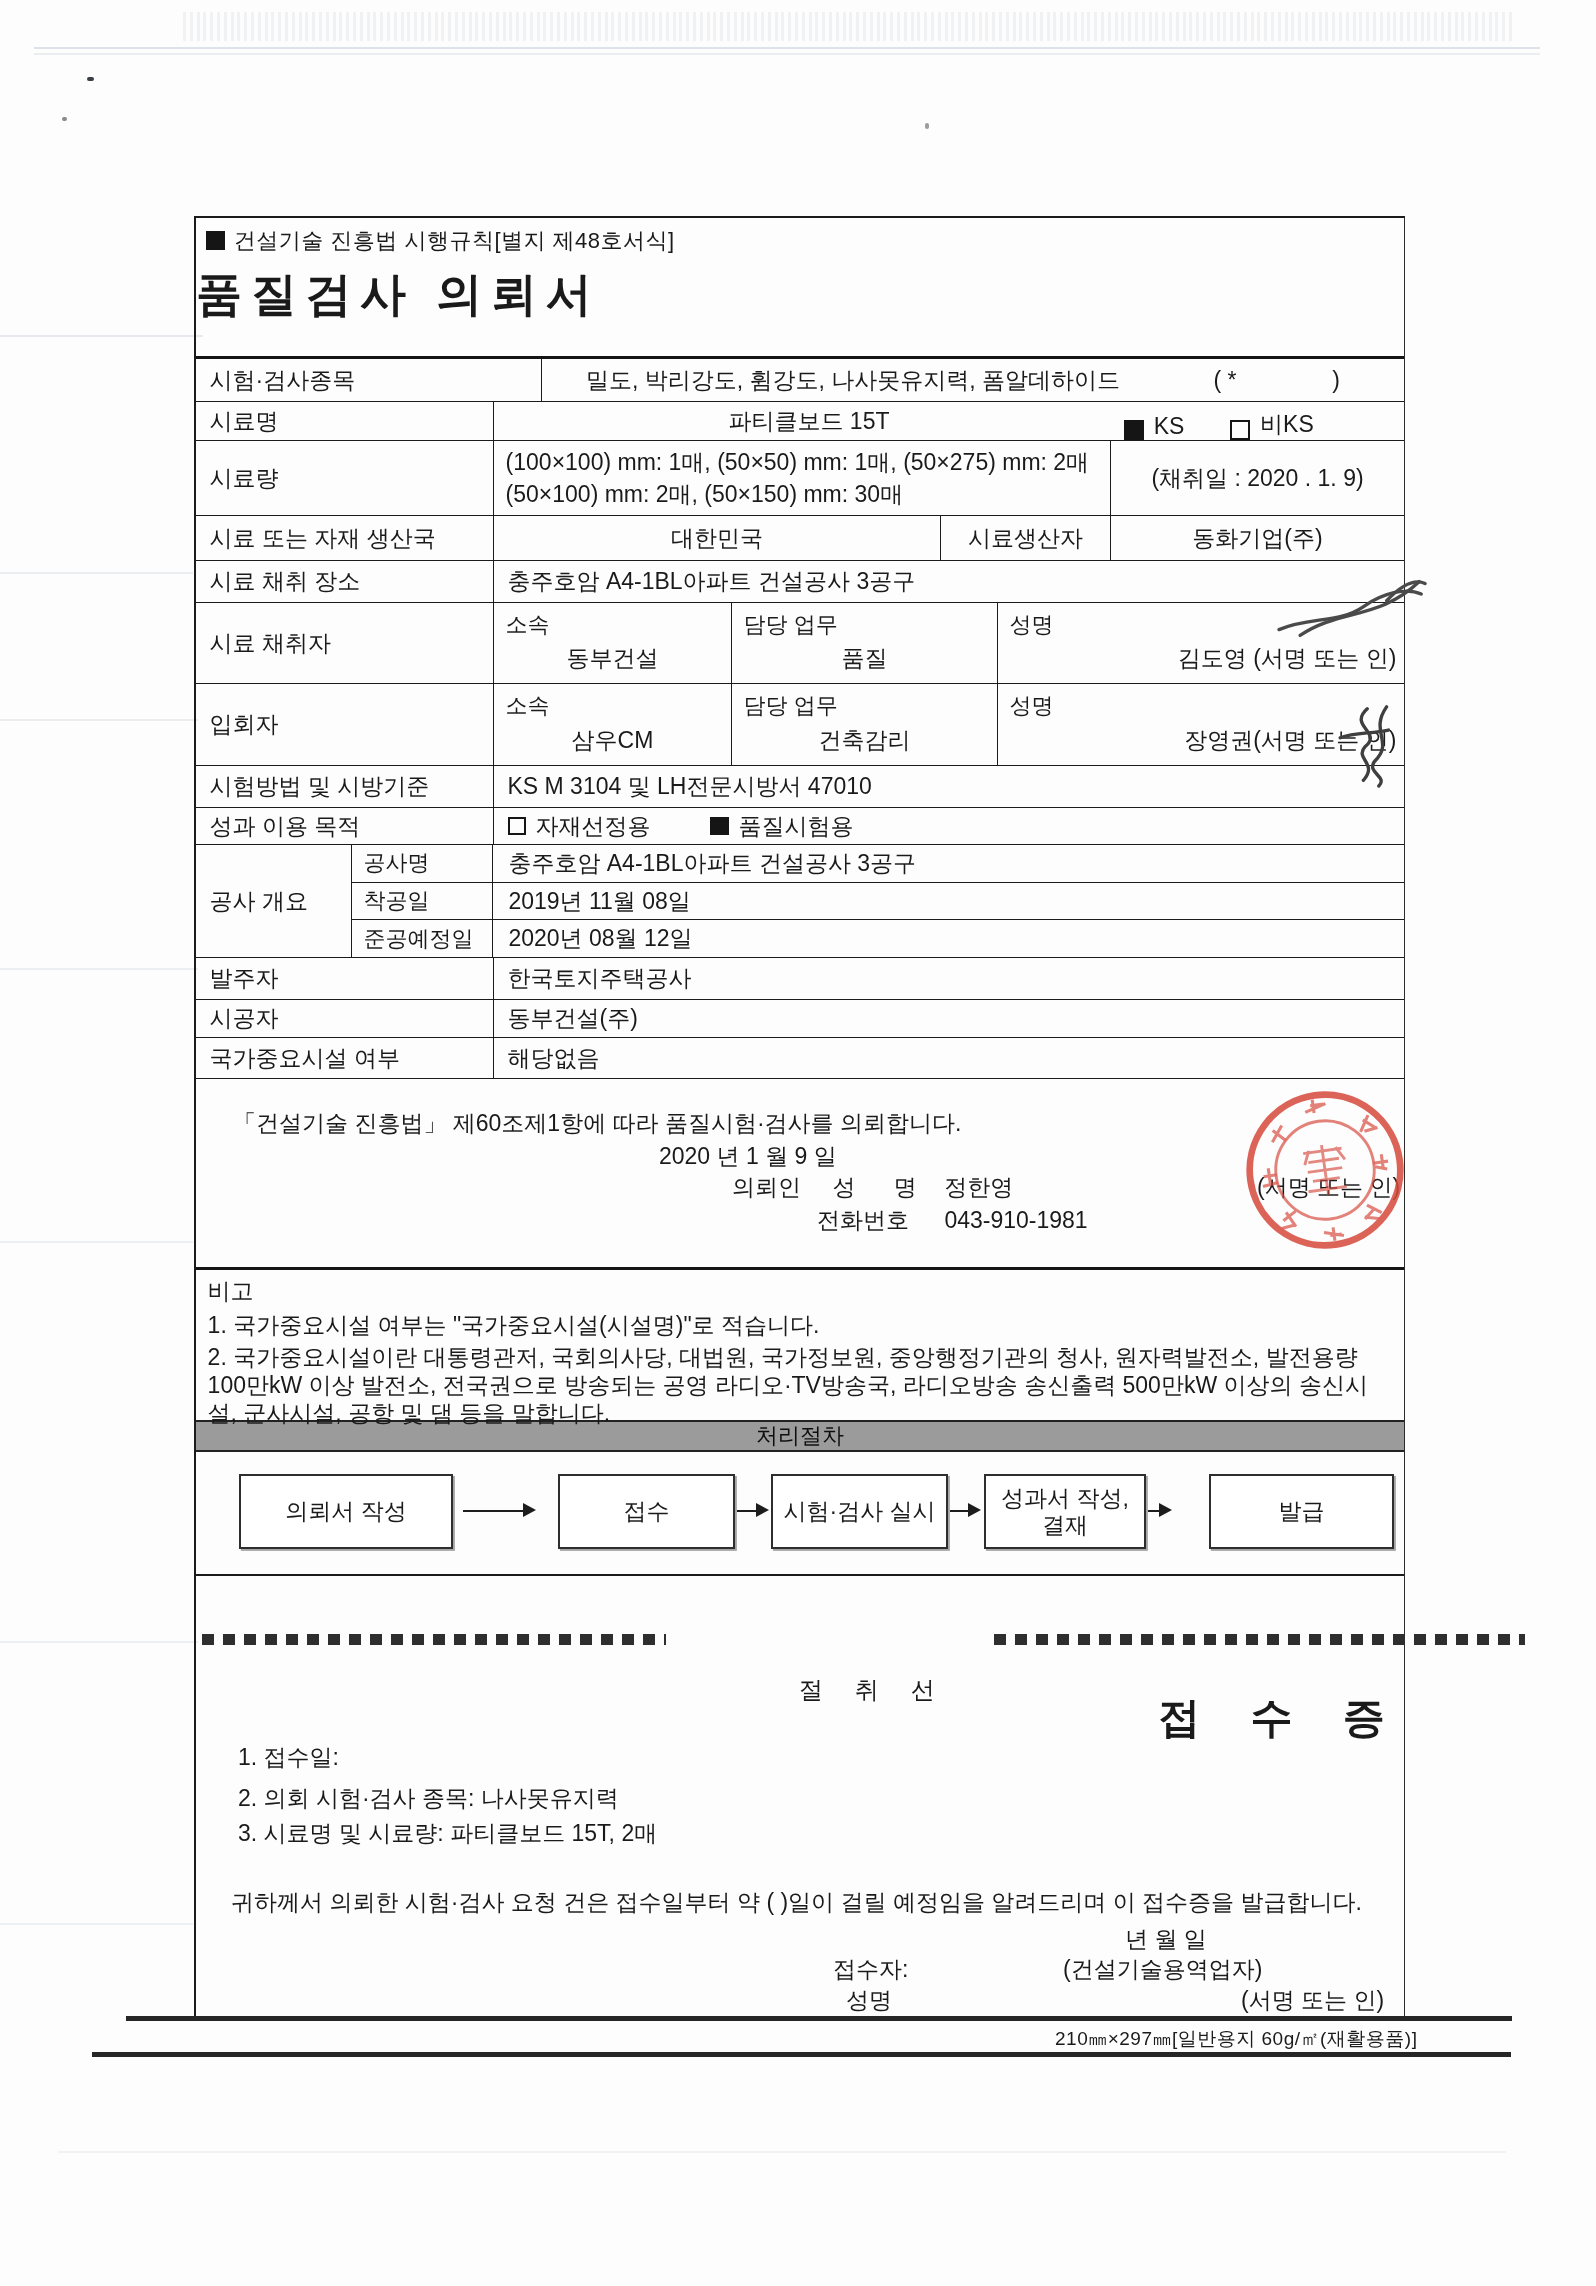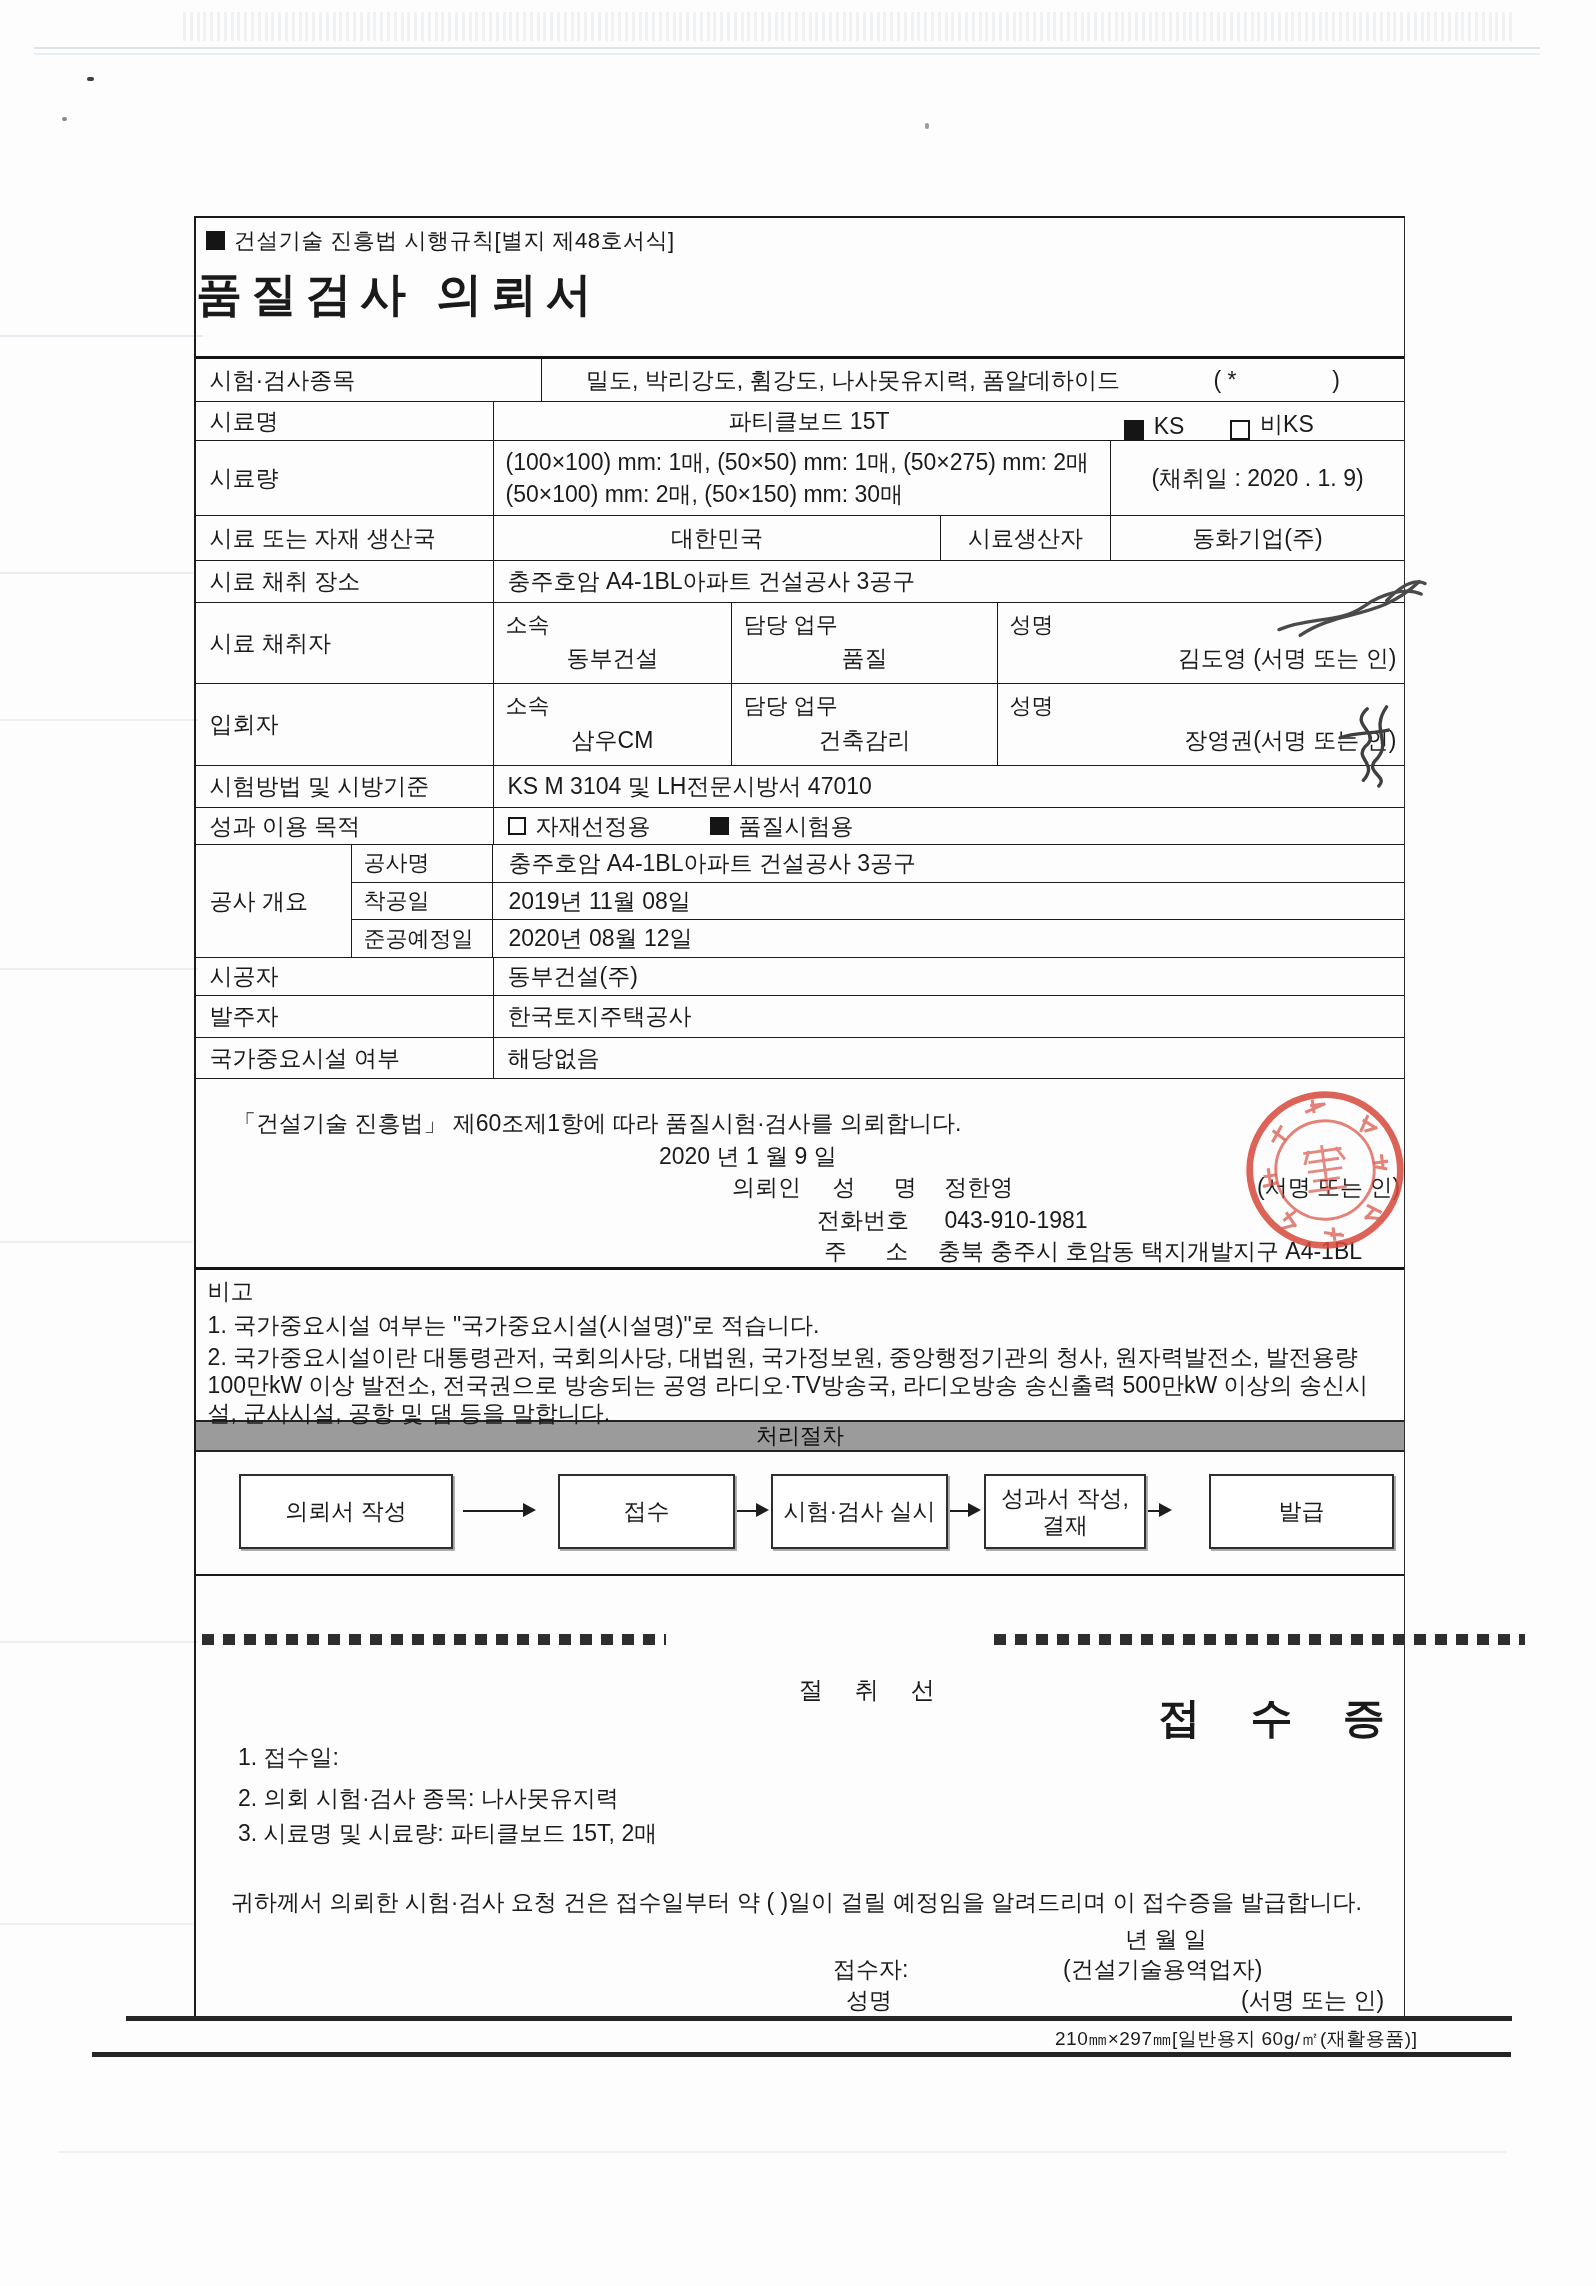"시공자" div.row { order: before "발주자" -> after "발주자" }
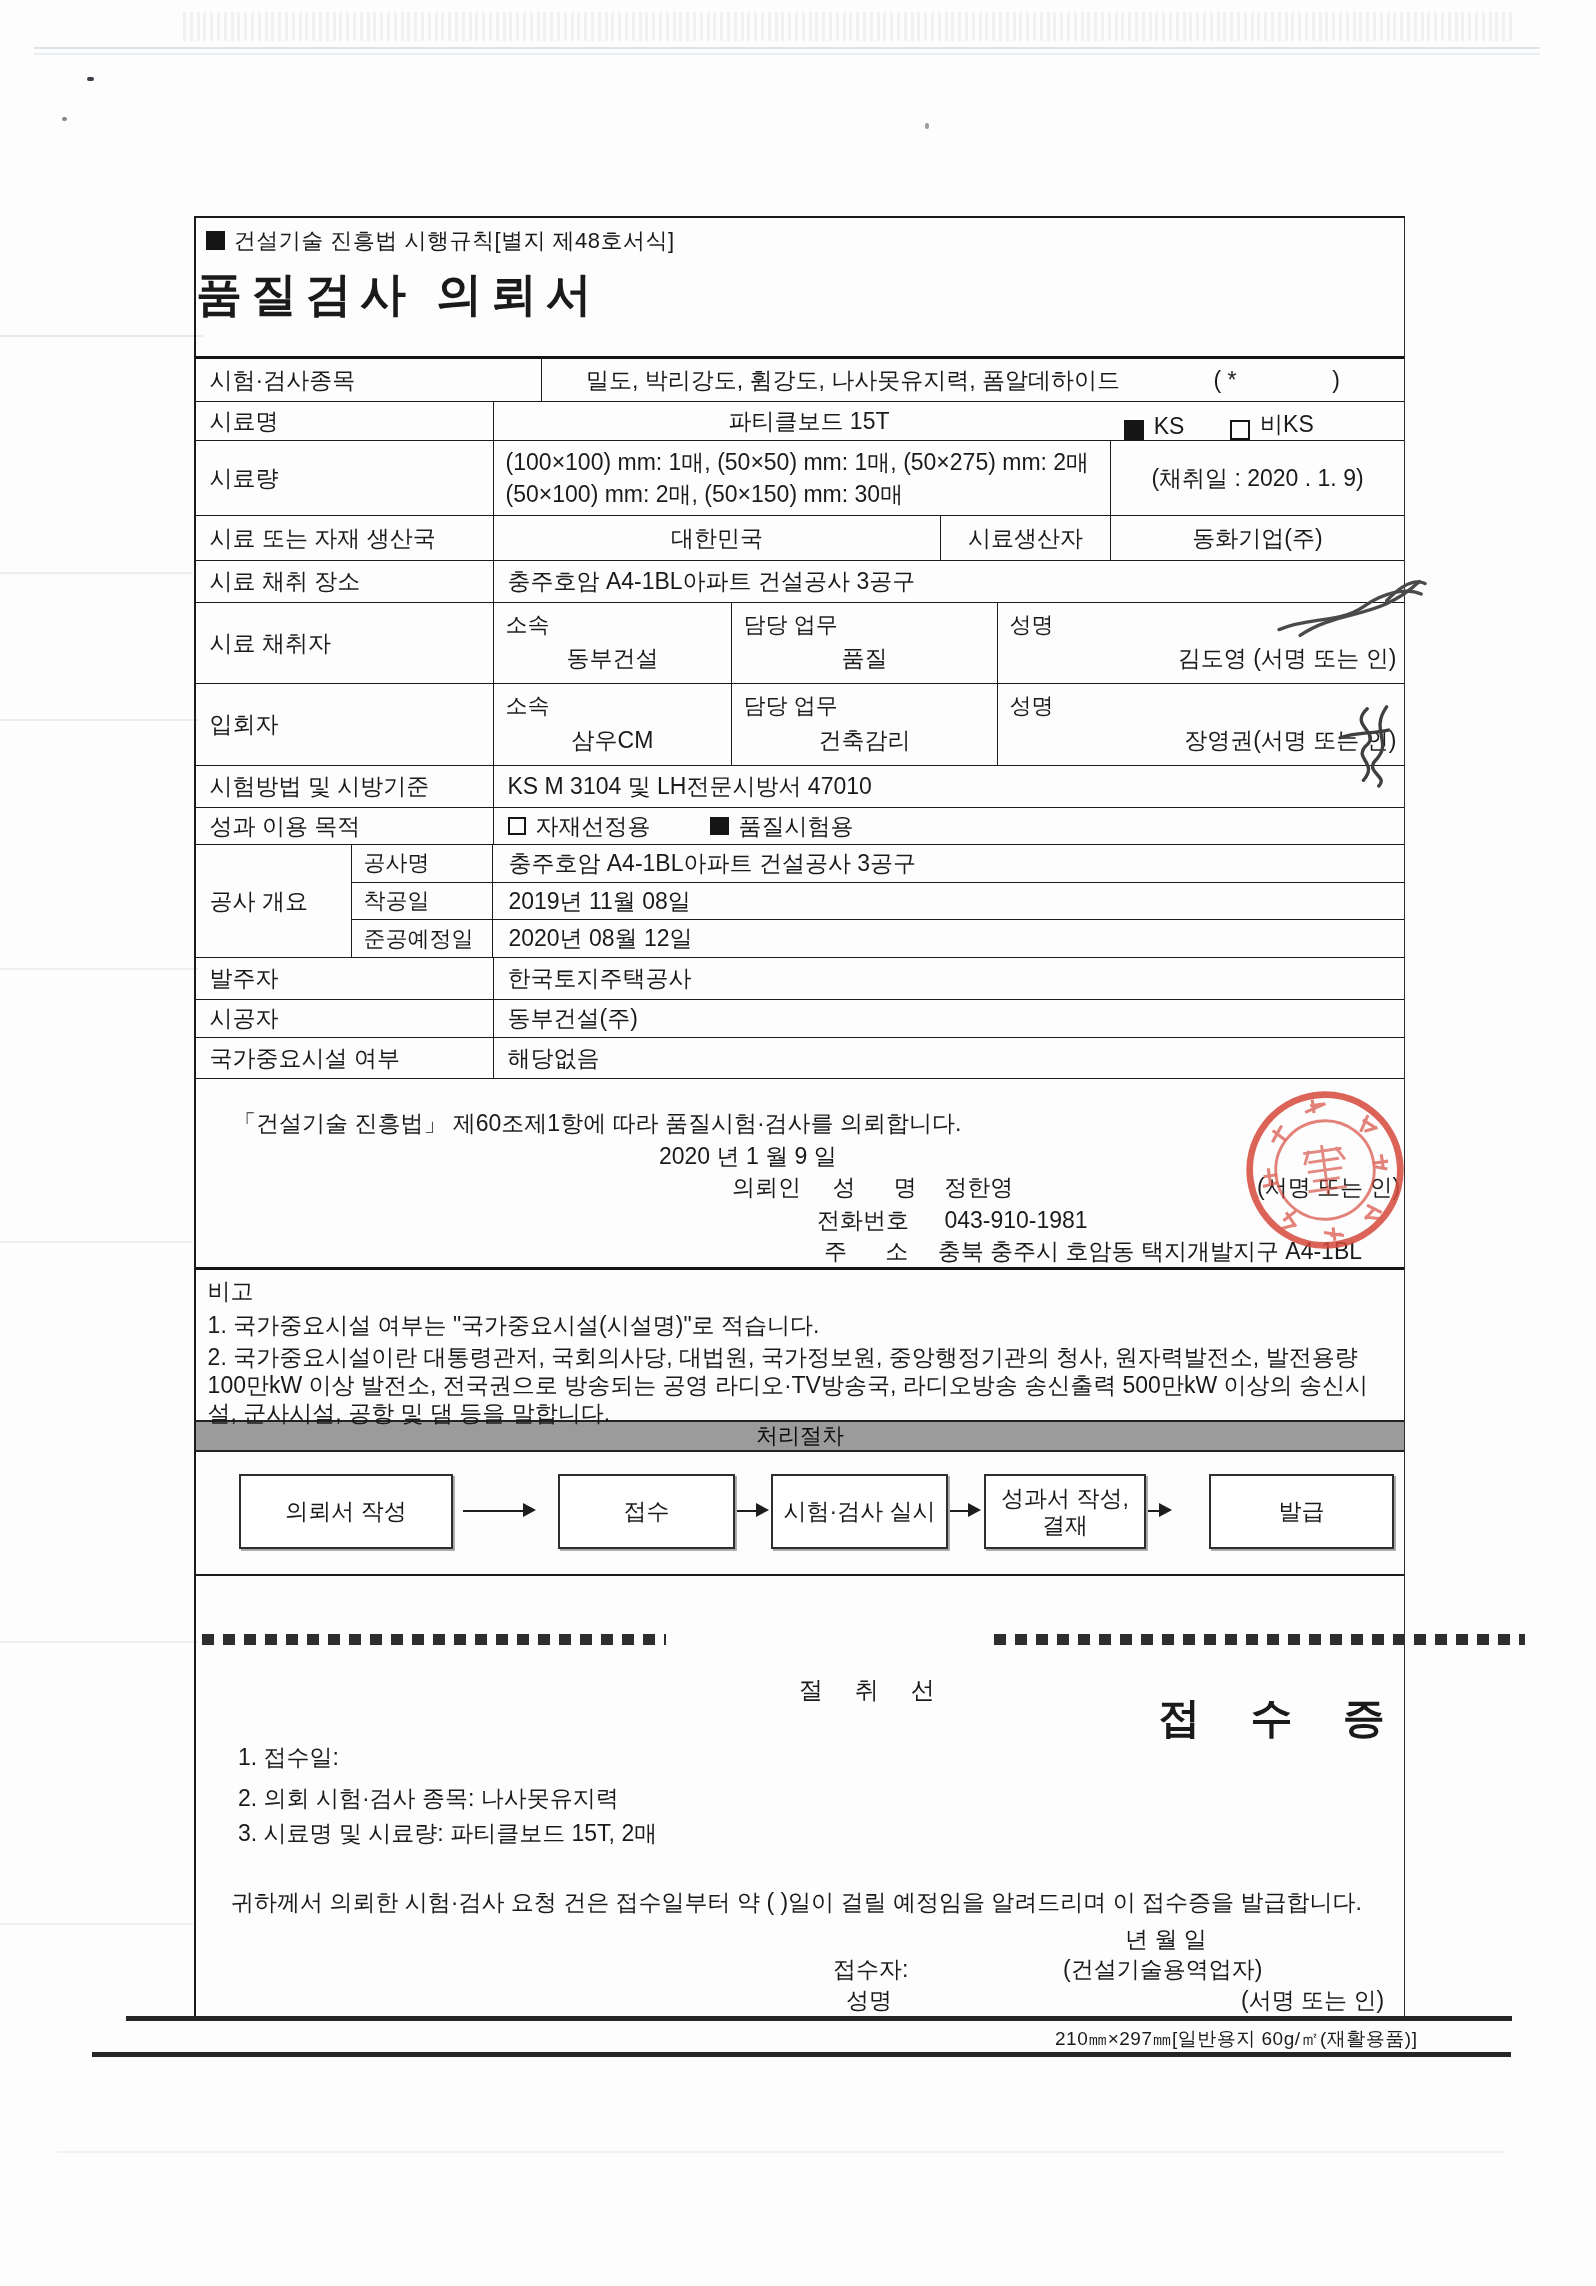"주 소 충북 충주시 호암동" div.decl-line { html: <div> <span>주 소</span> <span>충북 충주시 호암동 택지개발지구 A4-1BL</span> </div> -> none }
